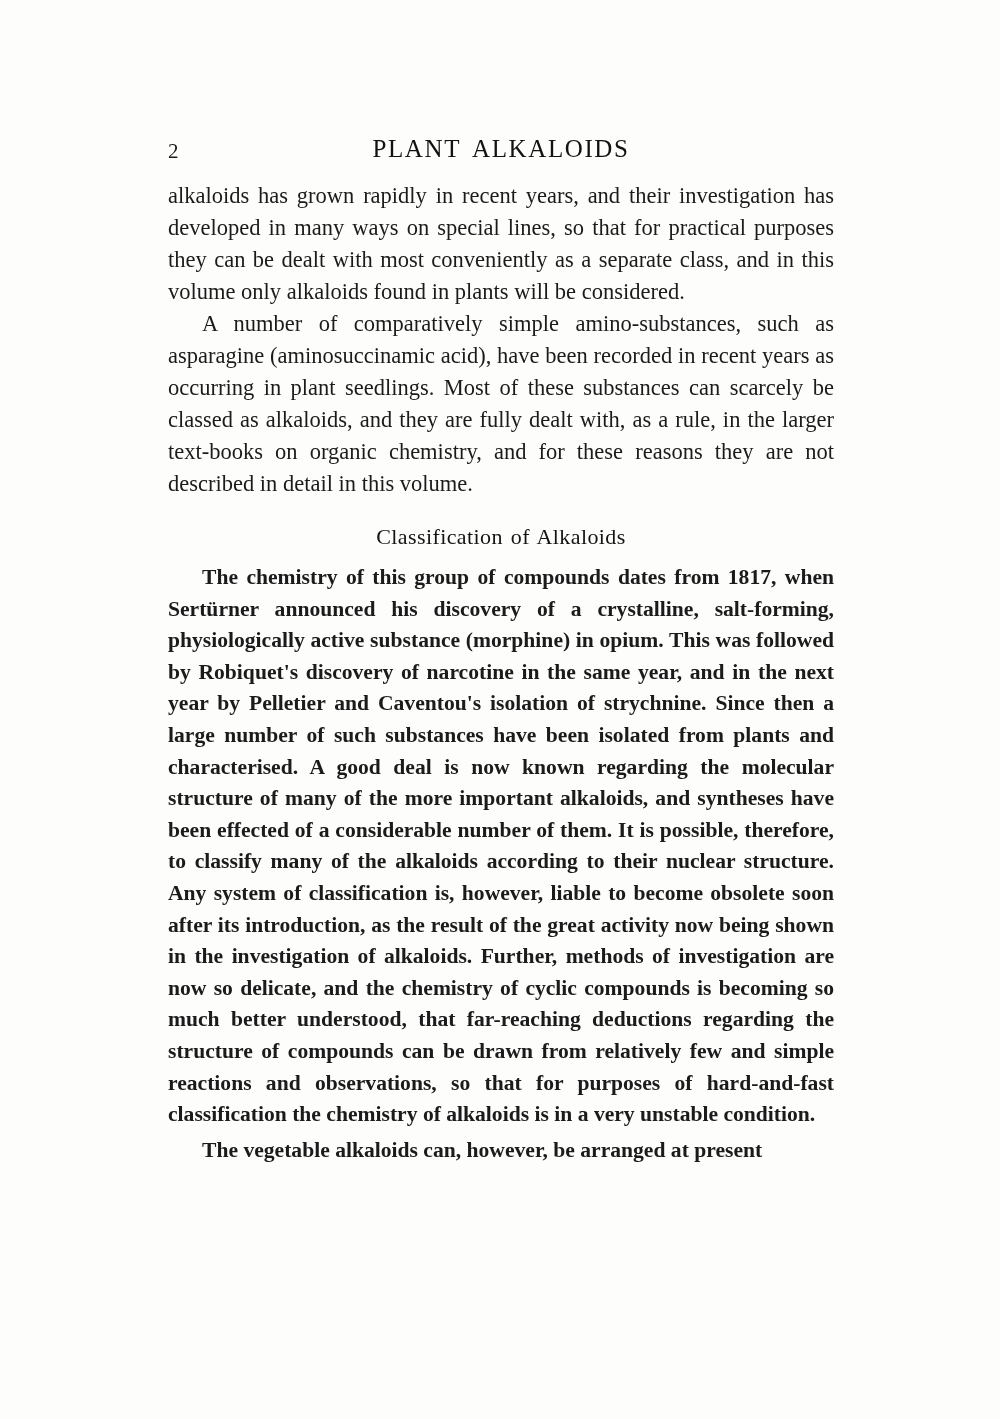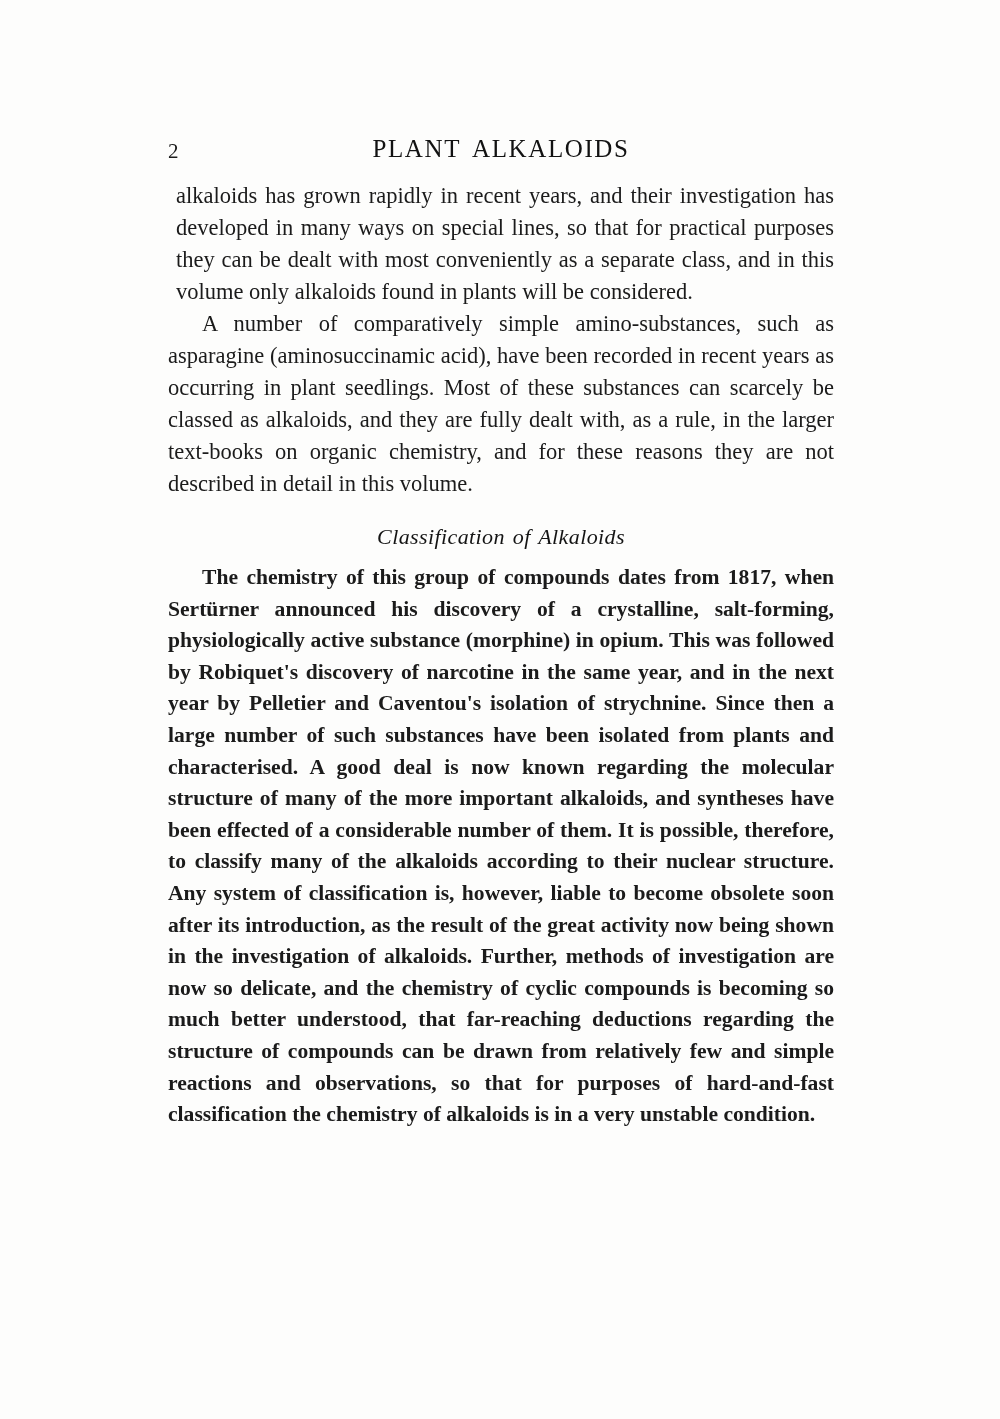"alkaloids has grown rapidly in" p.para.first { margin-left: 8px -> none }
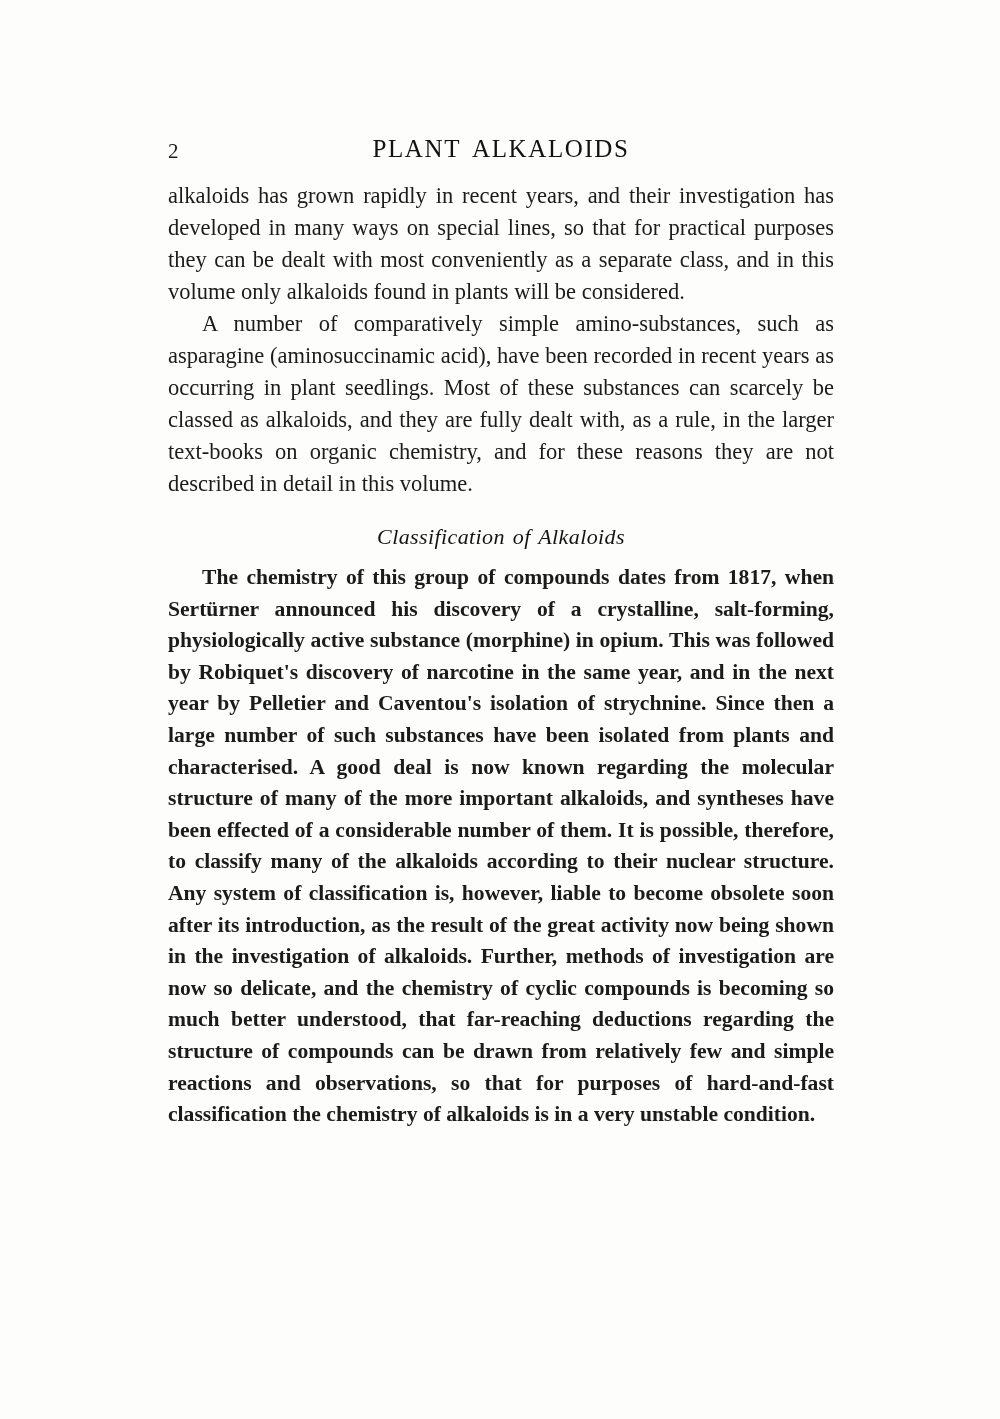"Classification of Alkaloids" .section-heading { font-style: italic -> none }
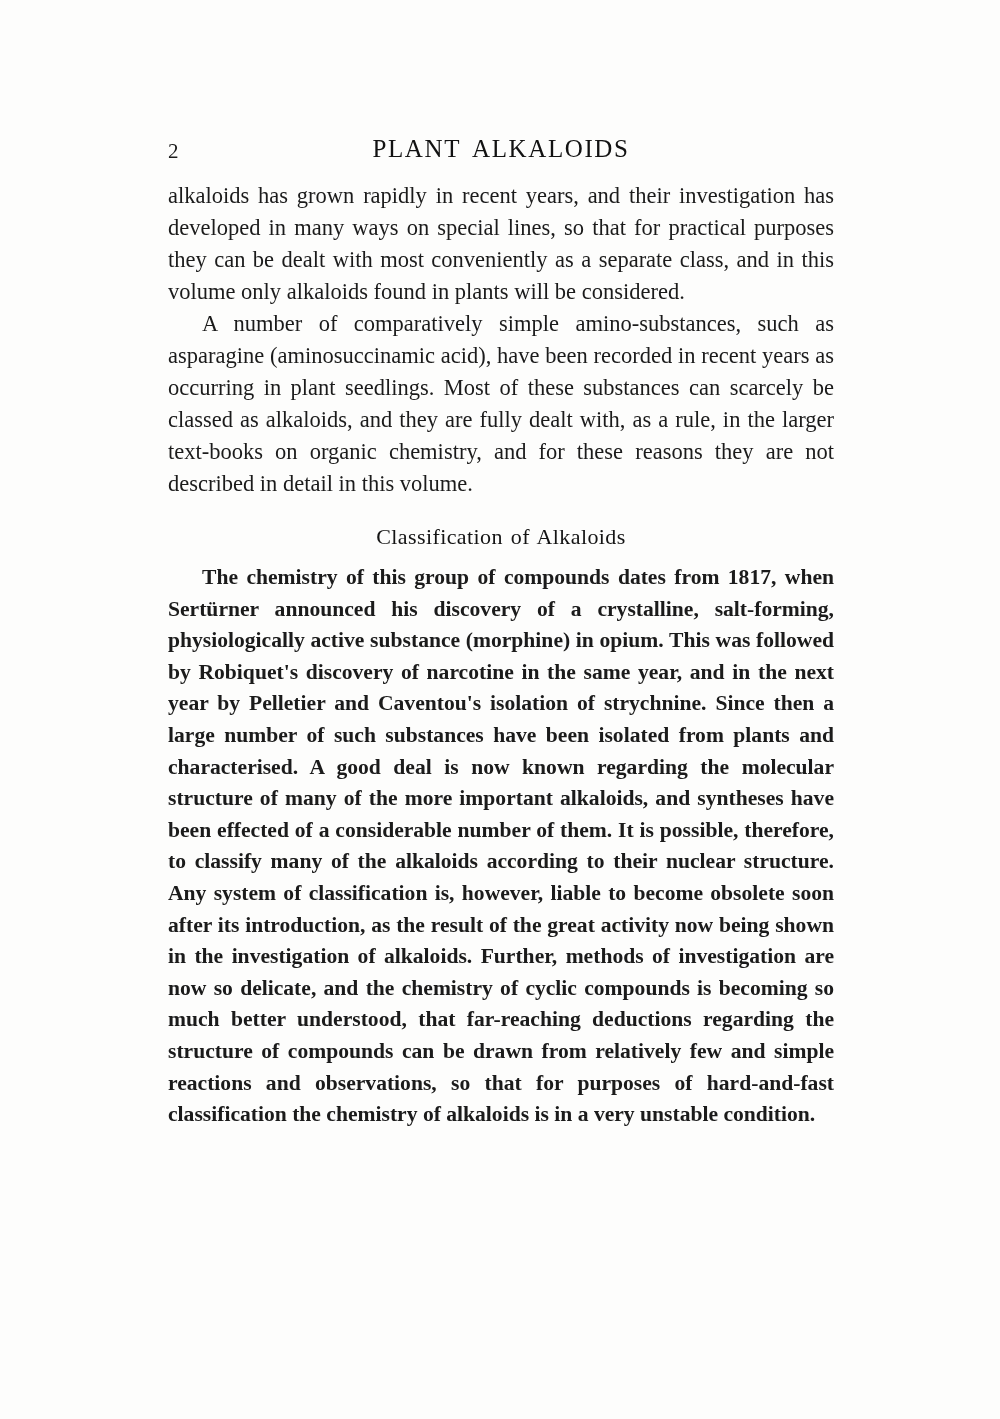"The vegetable alkaloids can, however," p.para { html: none -> <p>The vegetable alkaloids can, however, be arranged at present</p> }
